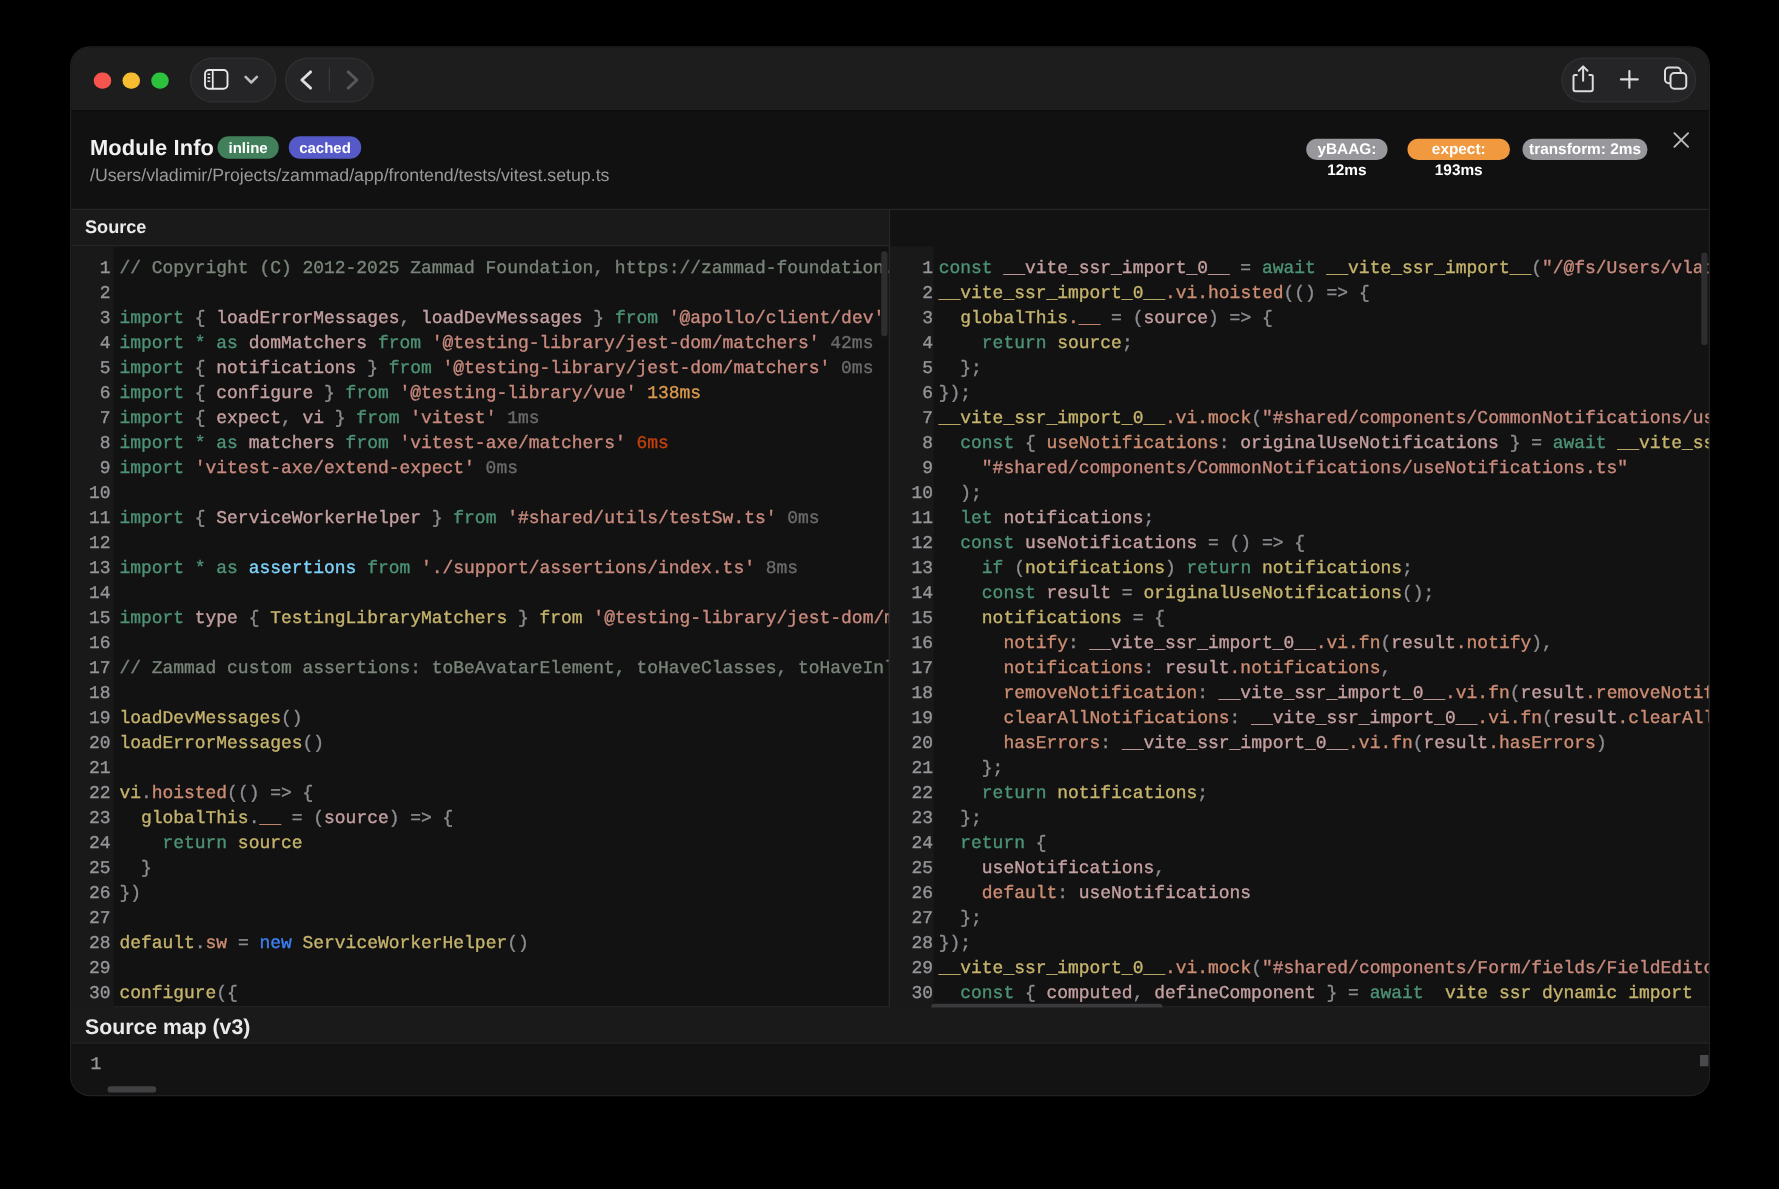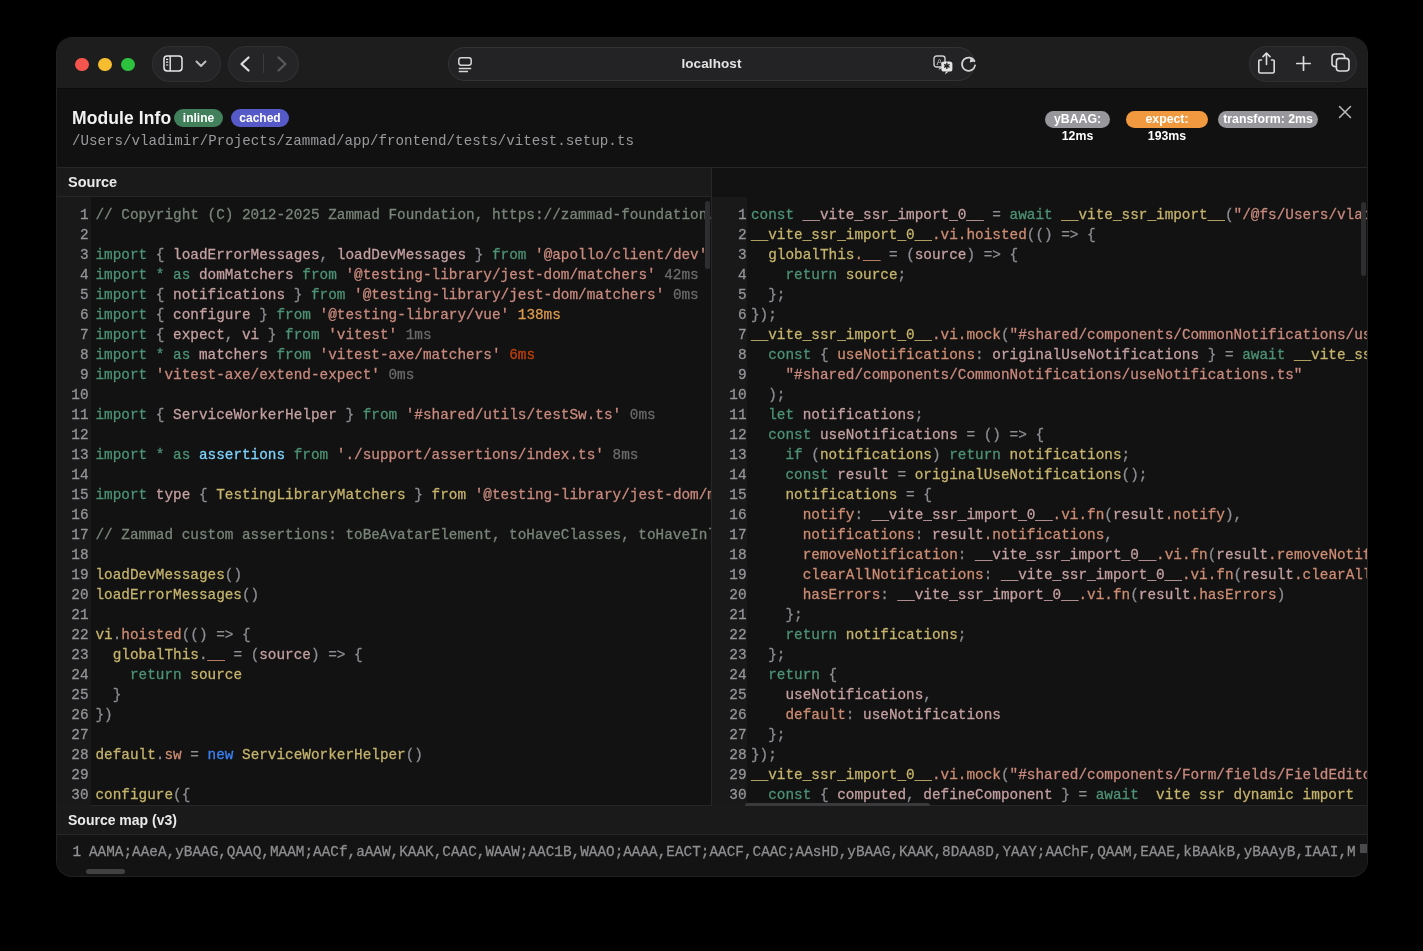"localhost" div { html: <div> <svg> <rect></rect> <line></line> <line></line> </svg> <div>localhost</div> <svg> <rect></rect> <text>A</text> <path></path> <rect></rect> <text>✱</text> <path></path> </svg> <svg> <path></path> <path></path> </svg> </div> -> none }
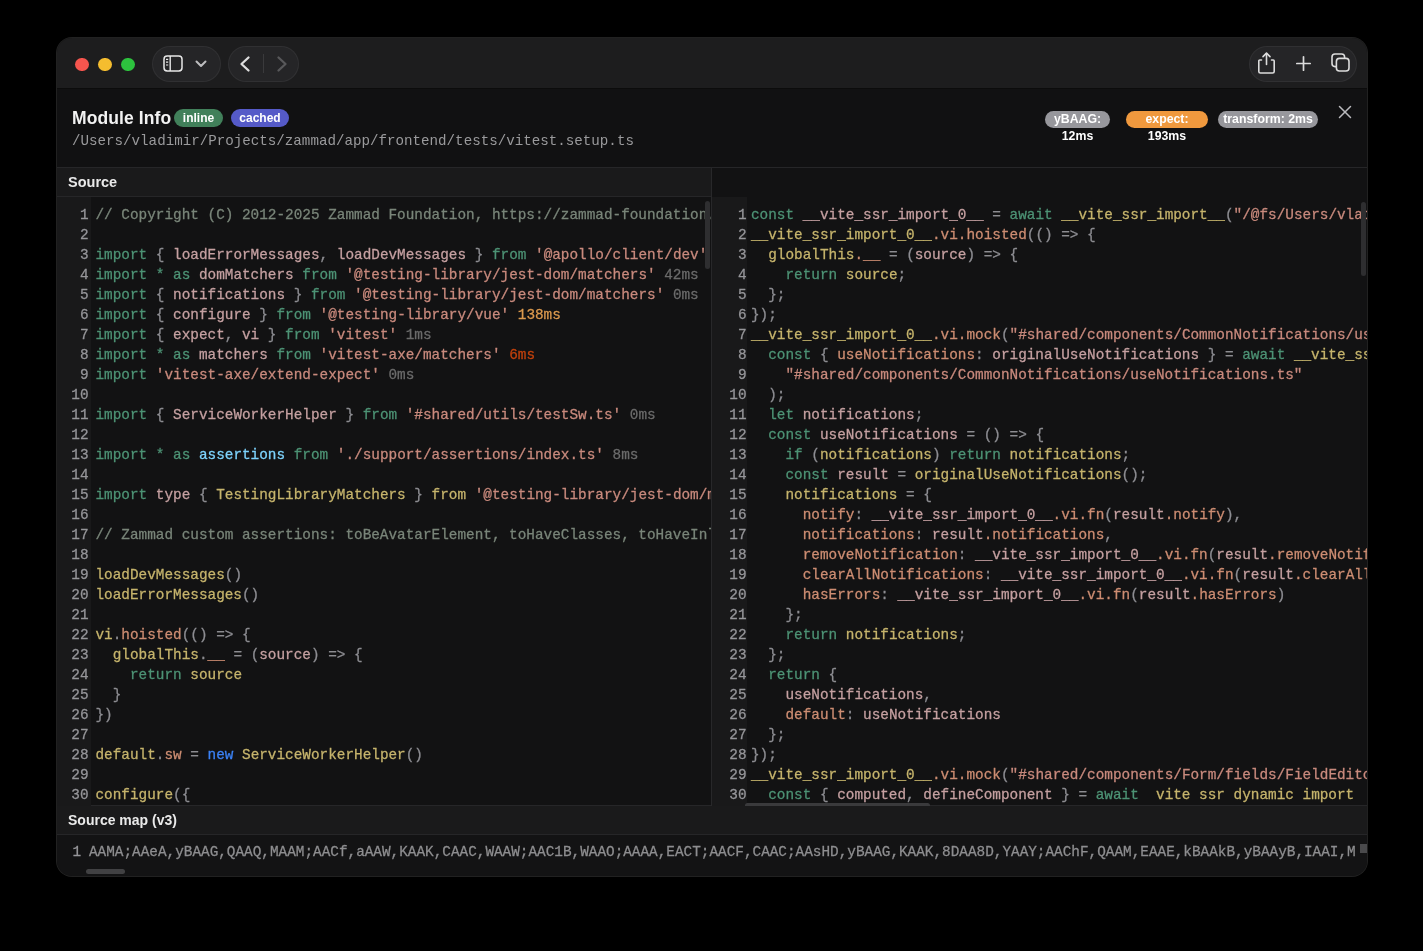"/Users/vladimir/Projects/zammad/app/fron" #mh .path { font-family: Liberation Mono, monospace -> Liberation Sans, sans-serif }
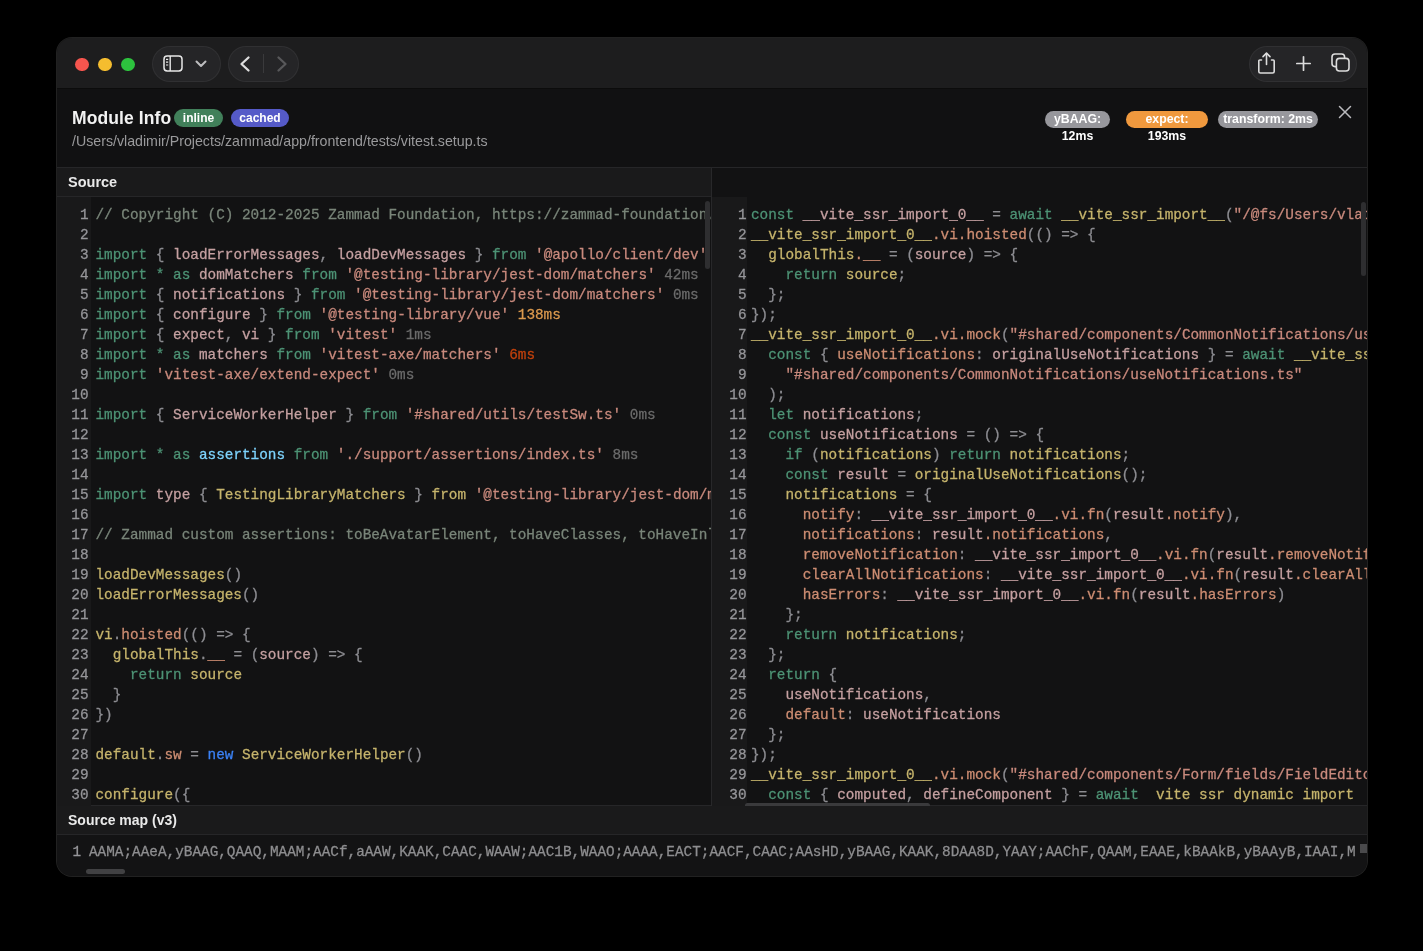"Source map (v3)" #smh span { font-size: 14px -> 17px }
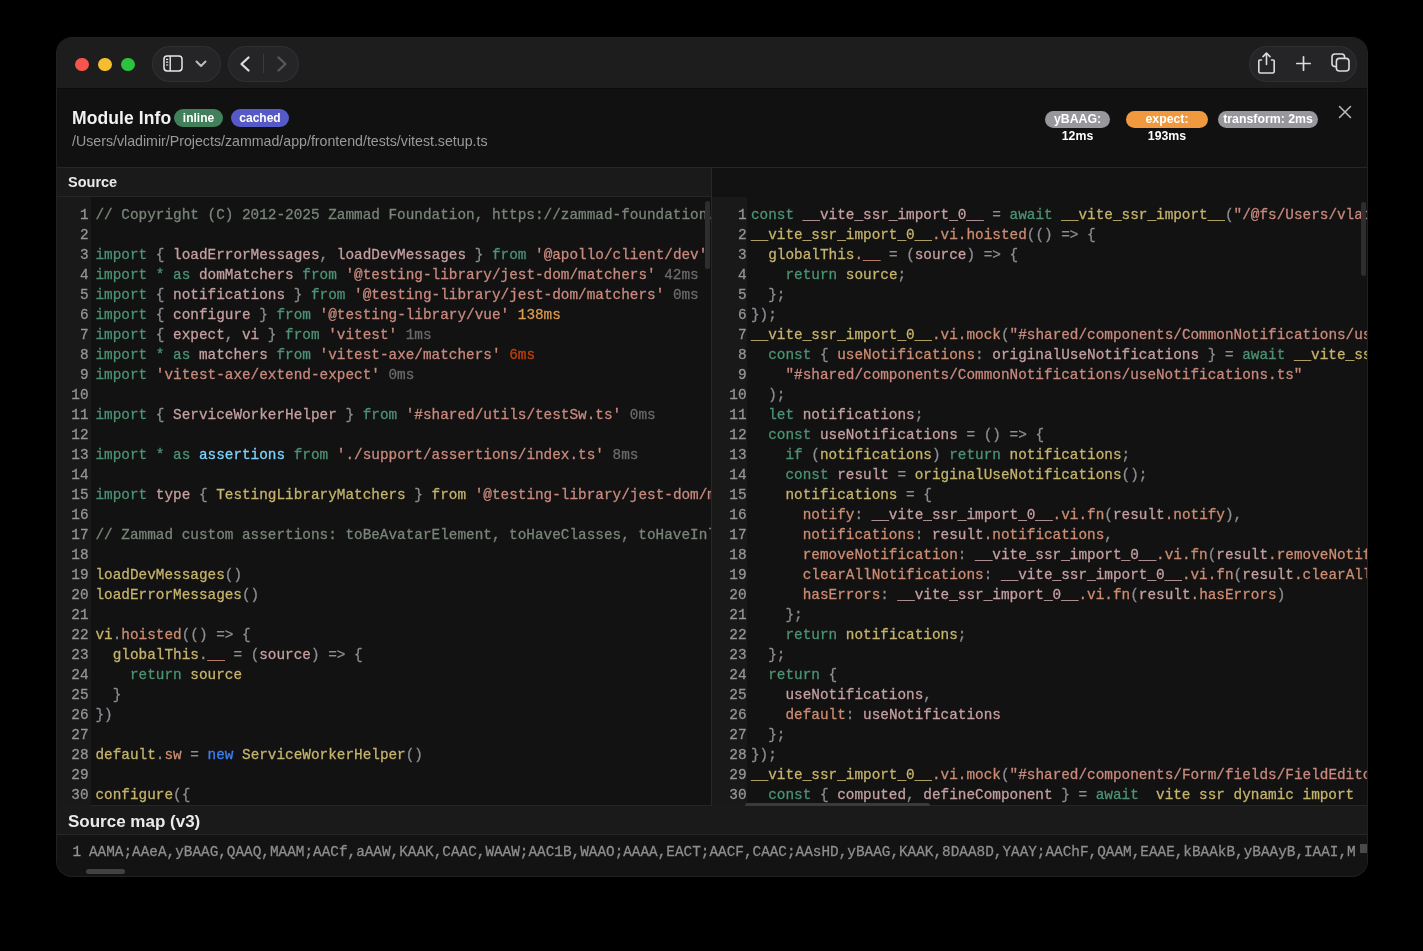"AAMA;AAeA,yBAAG,QAAQ,MAAM;AACf,aAAW,KAAK" pre.code { html: <pre>AAMA;AAeA,yBAAG,QAAQ,MAAM;AACf,aAAW,KAAK,CAAC,WAAW;AAC1B,WAAO;AAAA,EACT;AACF,CAAC;AAsHD,yBAAG,KAAK,8DAA8D,YAAY;AAChF,QAAM,EAAE,kBAAkB,yBAAyB,IAAI,M</pre> -> none }
